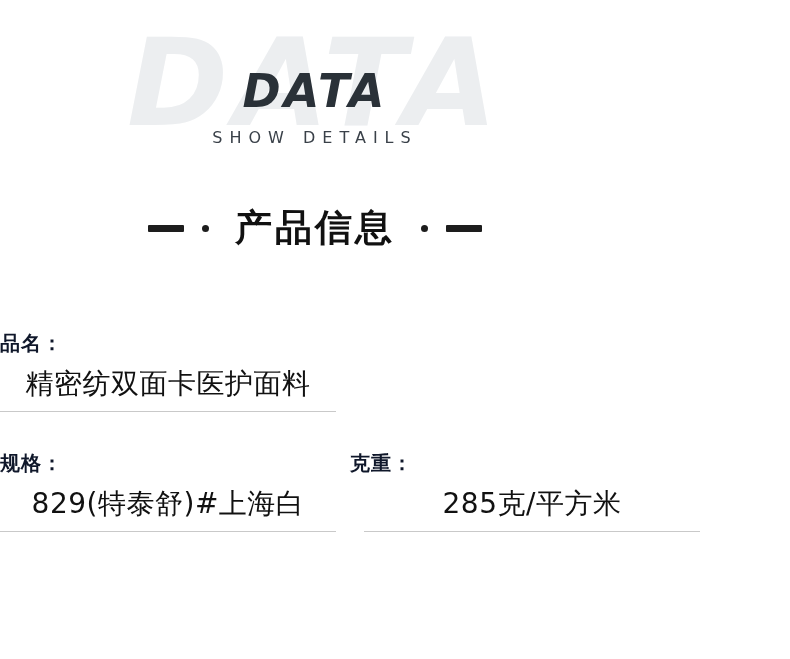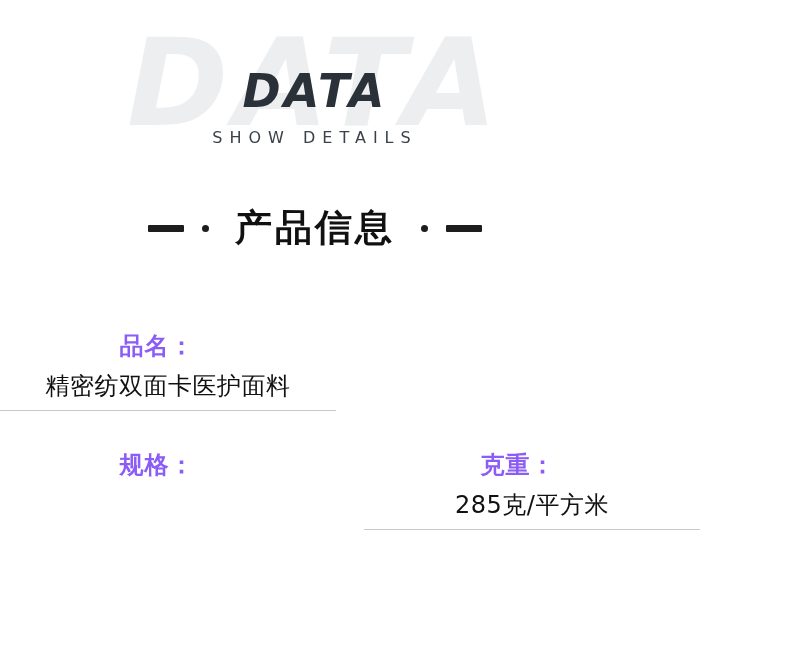"品名：" .spec-label { color: #8b5cf6 -> #0f172a; font-size: 24px -> 20px; text-align: center -> left }
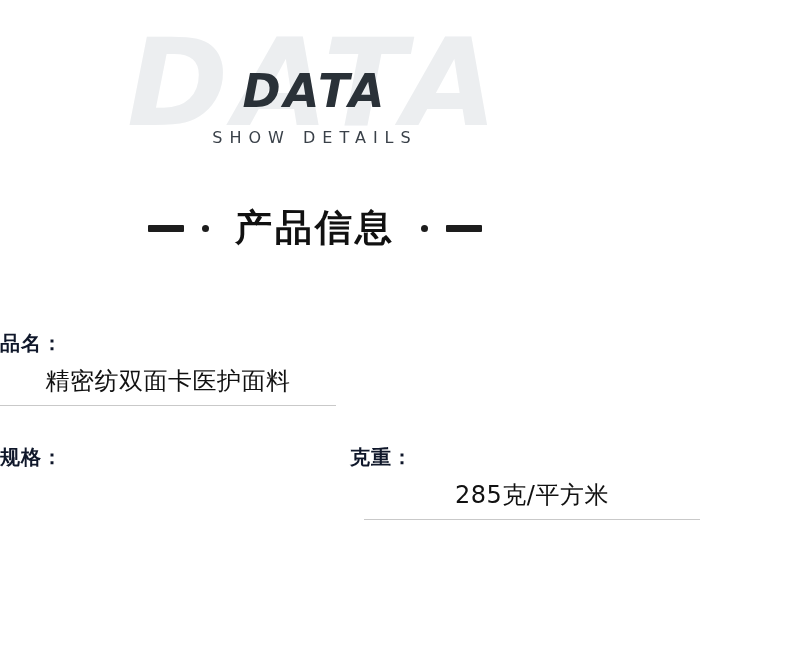"精密纺双面卡医护面料" .spec-value { font-size: 24px -> 28px }
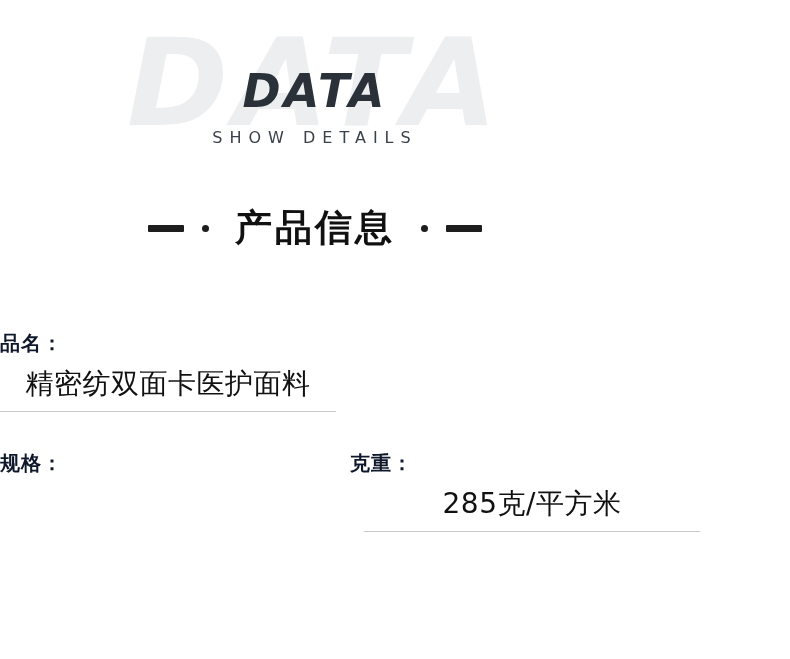"829(特泰舒)#上海白" div.spec-value { html: none -> <div>829(特泰舒)#上海白</div> }
